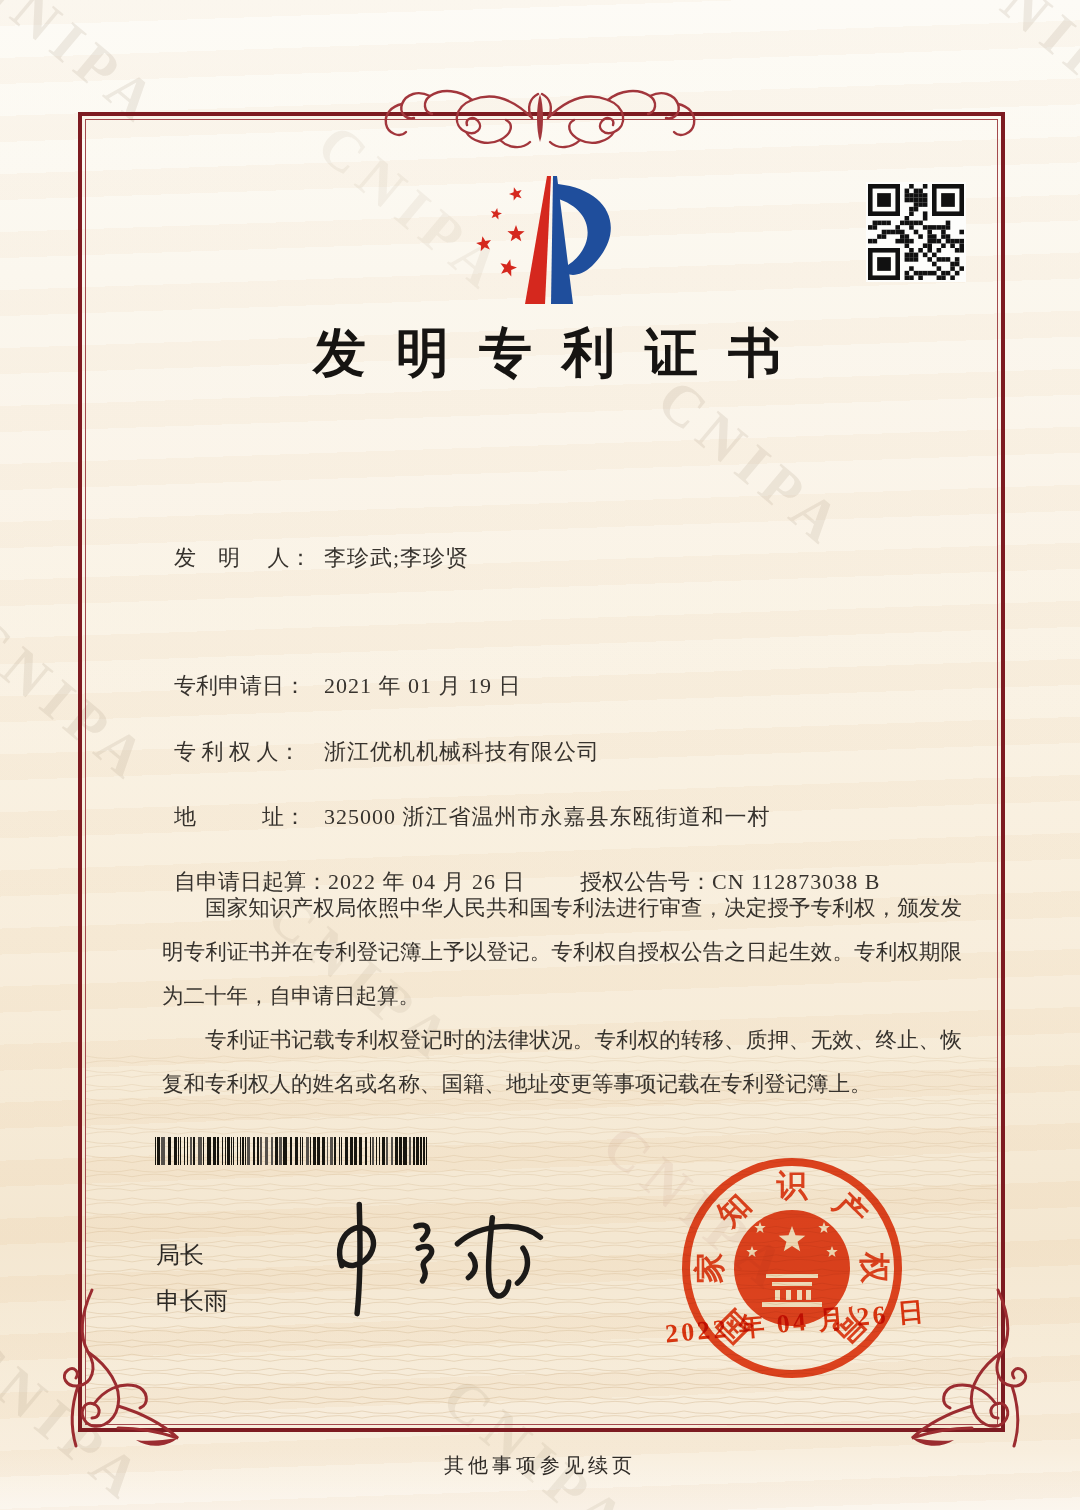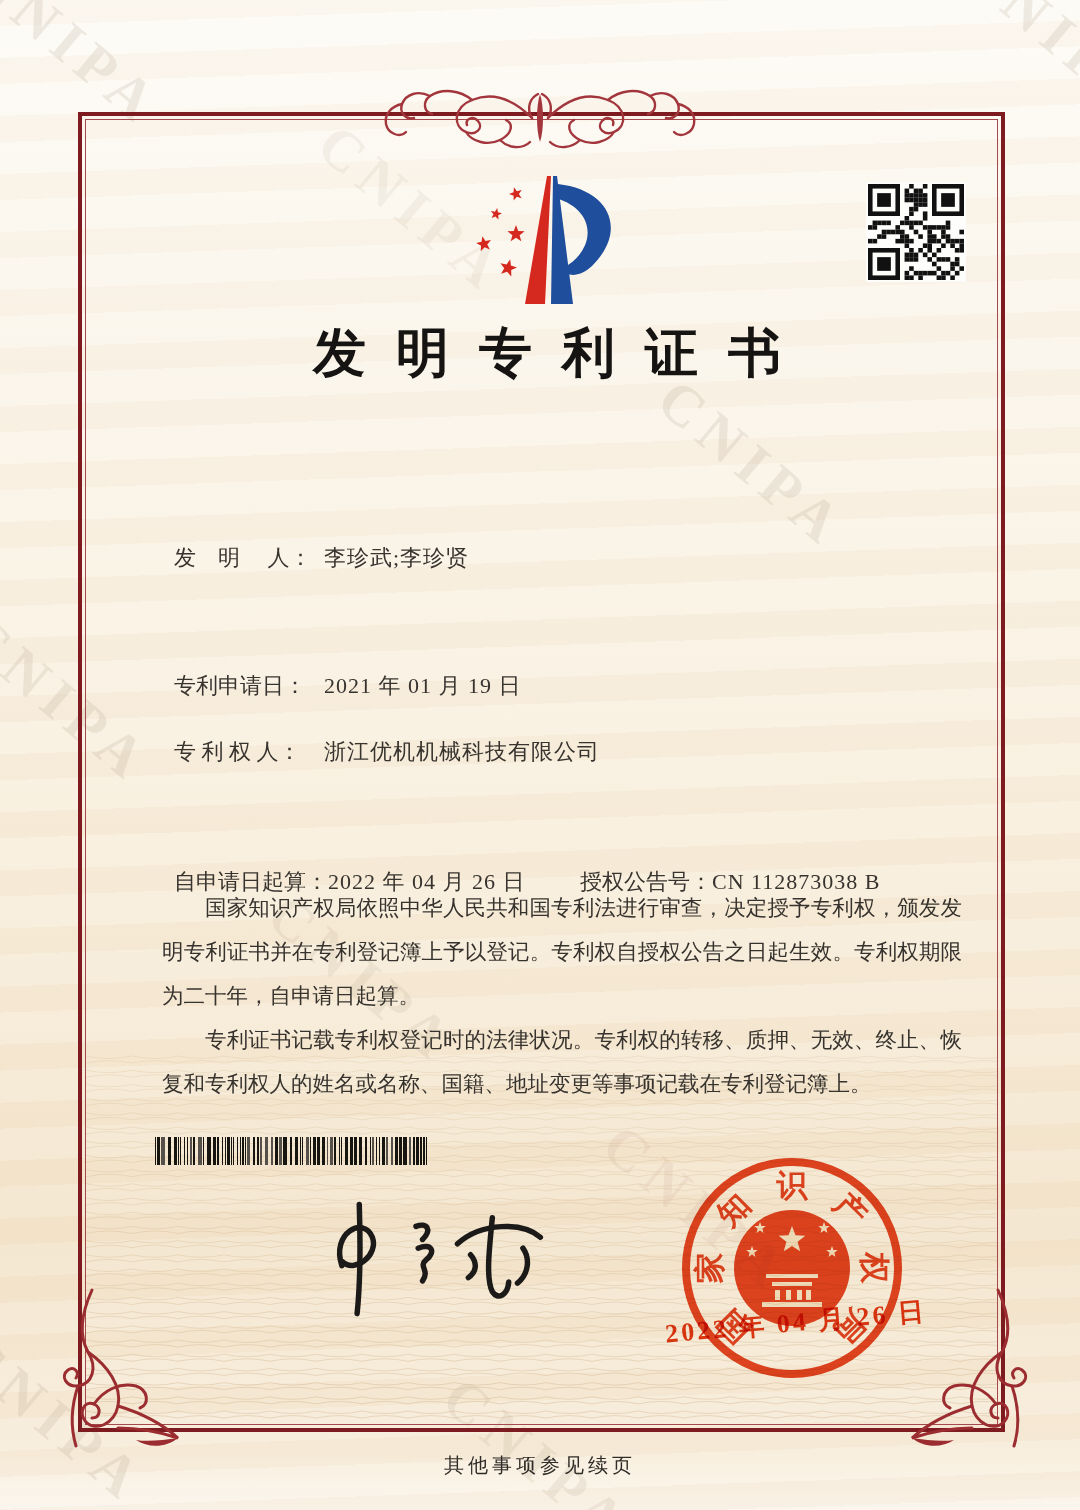"地 址： 325000 浙江省温州市永嘉县东瓯街道和一村" div.field { html: none -> <div> <span>地 址：</span><span>325000 浙江省温州市永嘉县东瓯街道和一村</span> </div> }
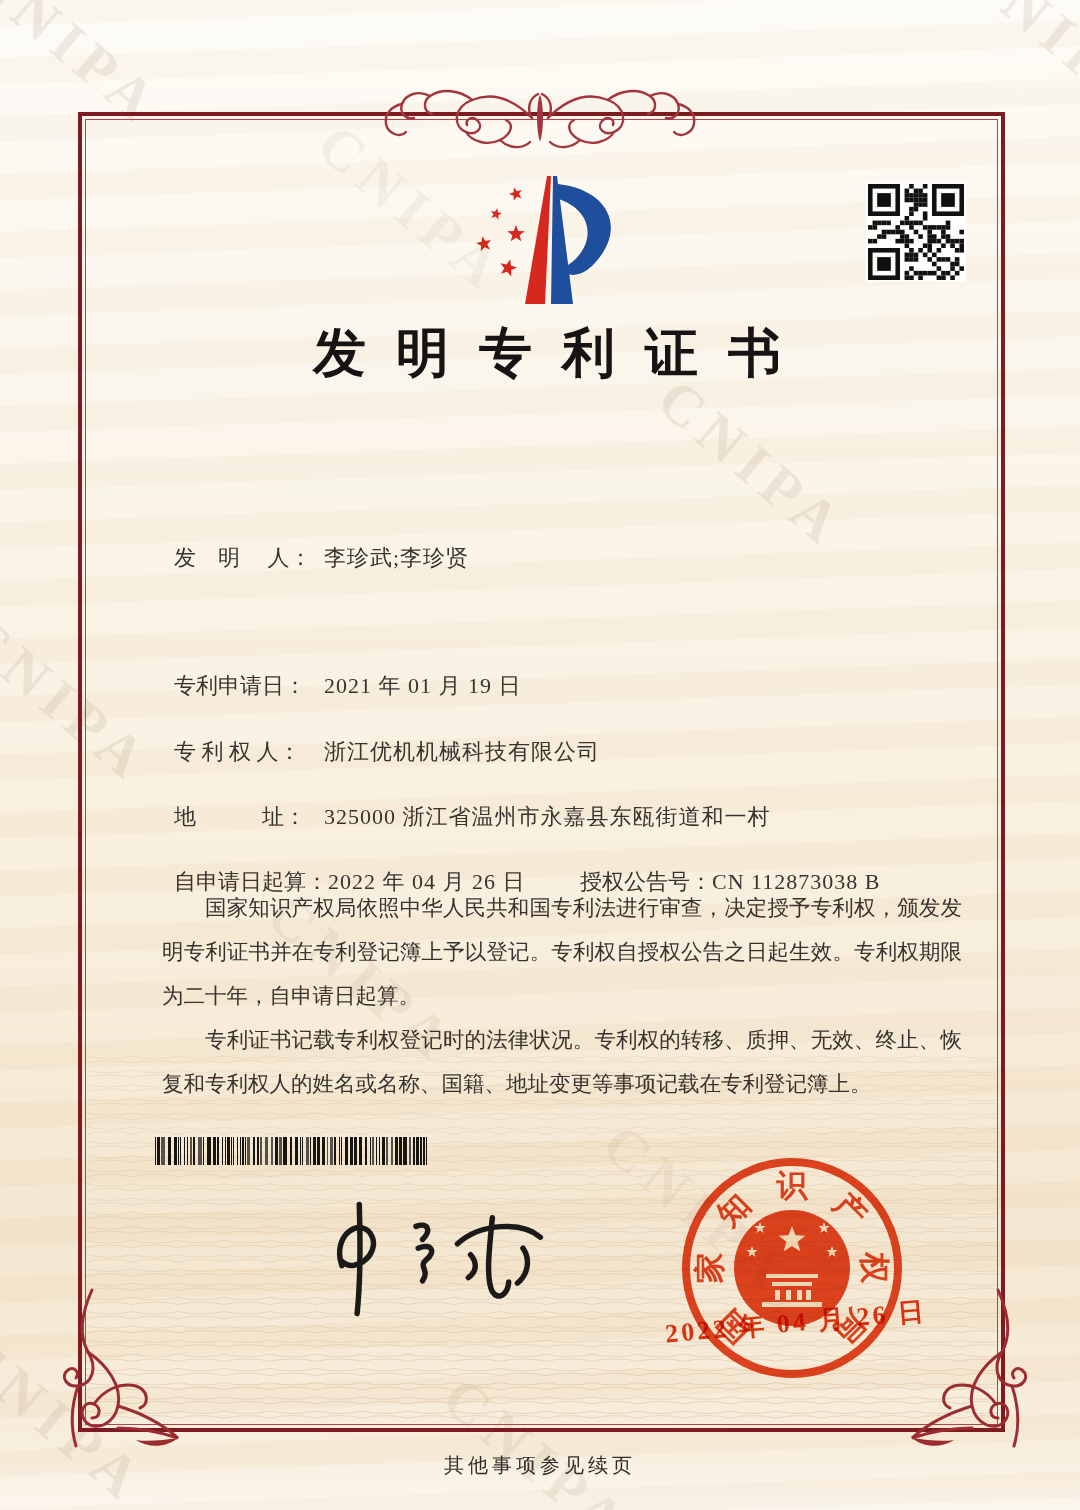"局长" div.director { html: none -> <div> <div>局长</div> <div>申长雨</div> </div> }
